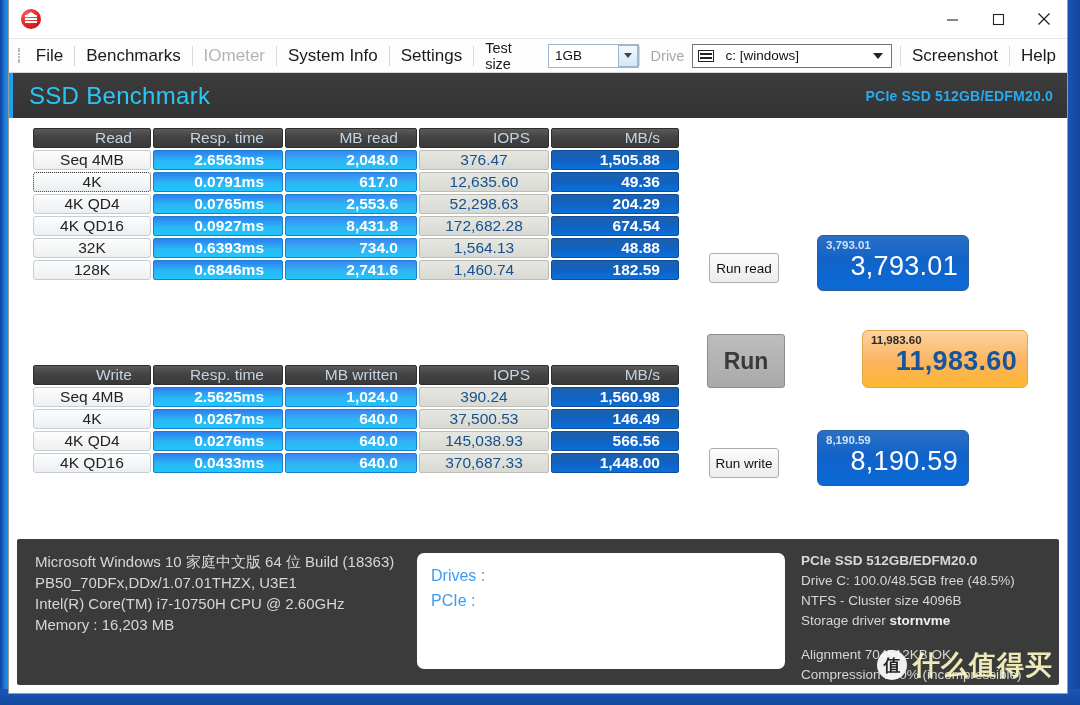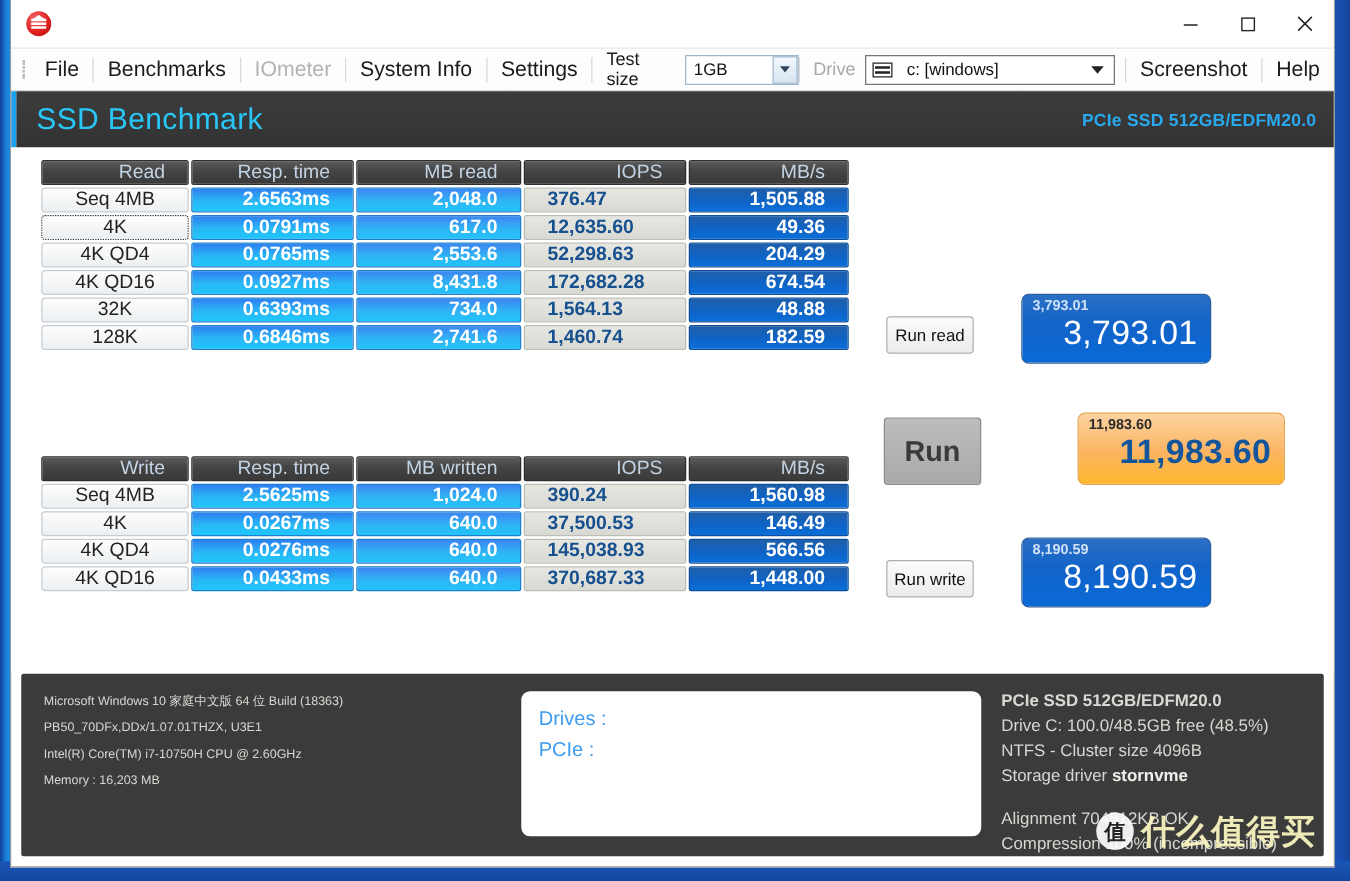"376.47" td.iops { font-weight: bold -> normal; text-align: left -> center }
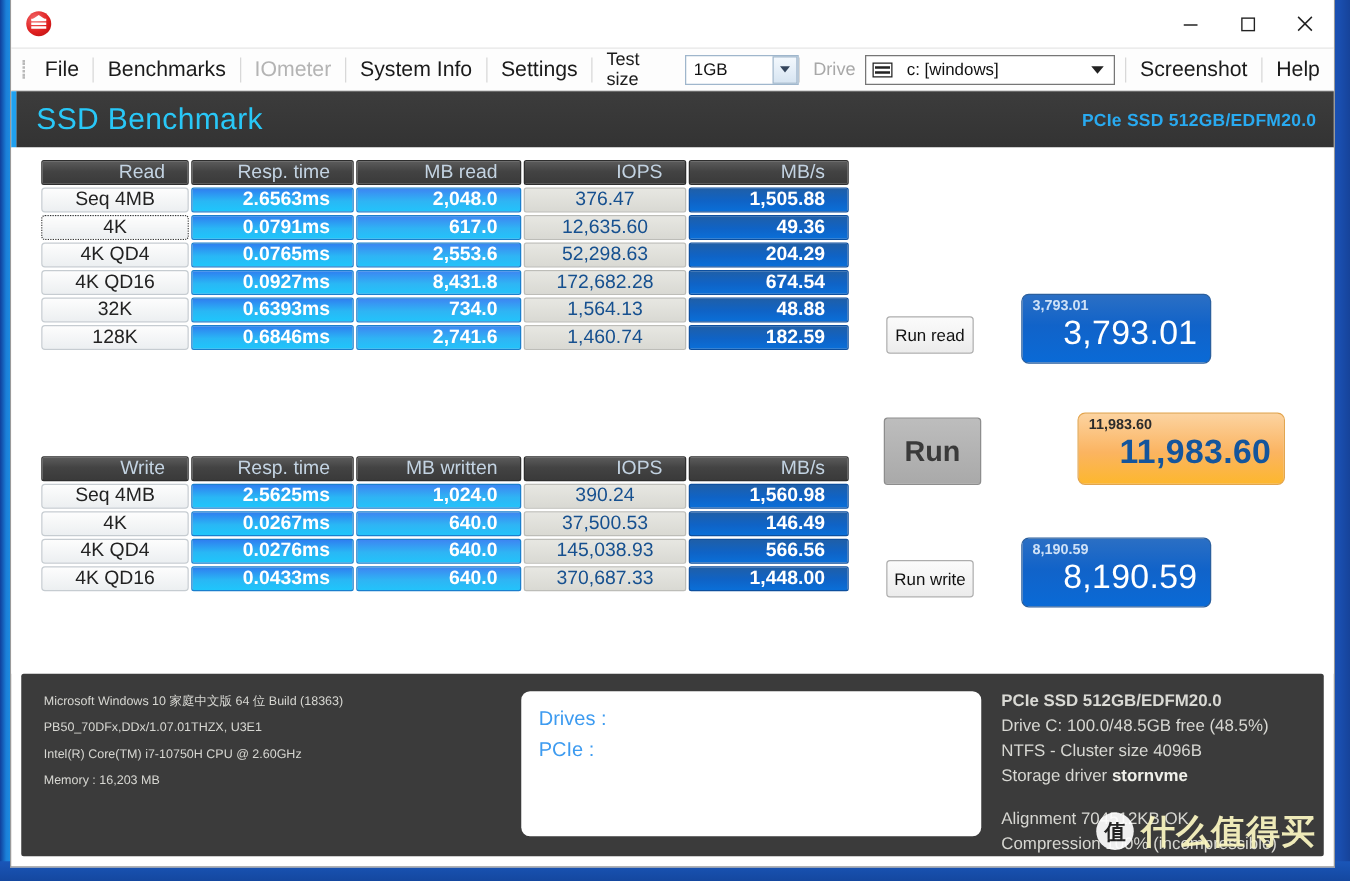"Microsoft Windows 10 家庭中文版 64" .sysinfo div { font-size: 10px -> 15px }
